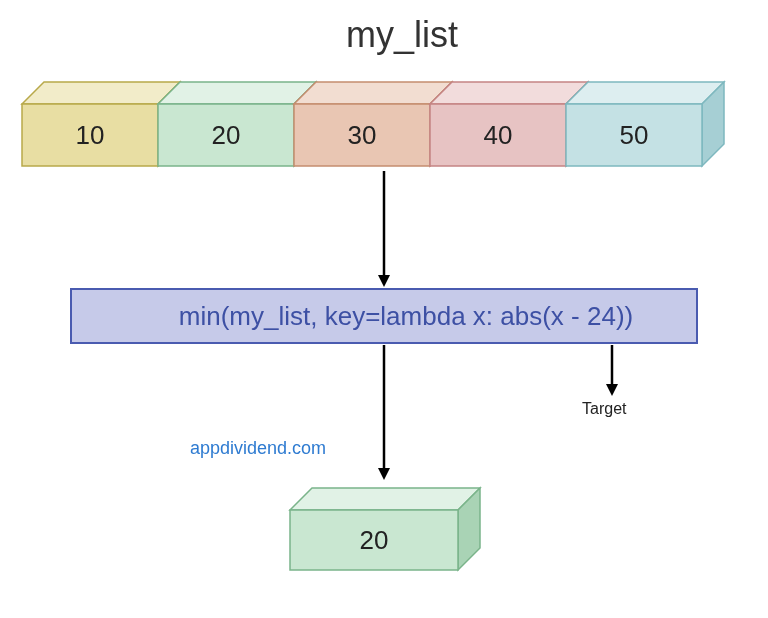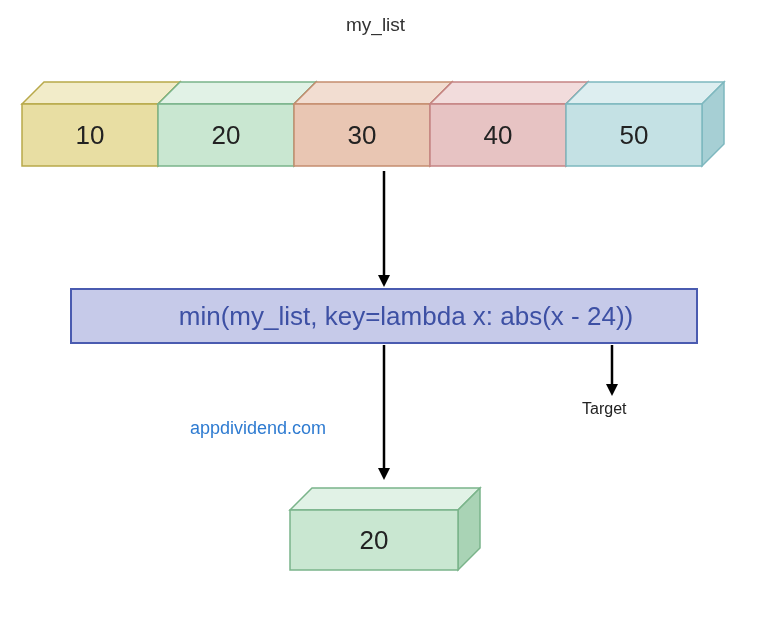"my_list" .title { font-size: 19px -> 36px }
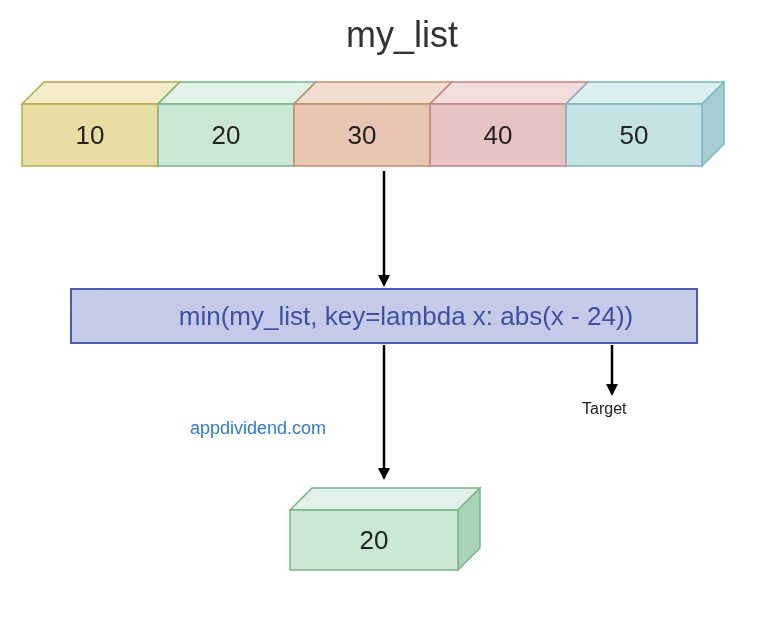"appdividend.com" .watermark { margin-top: none -> 20px }
